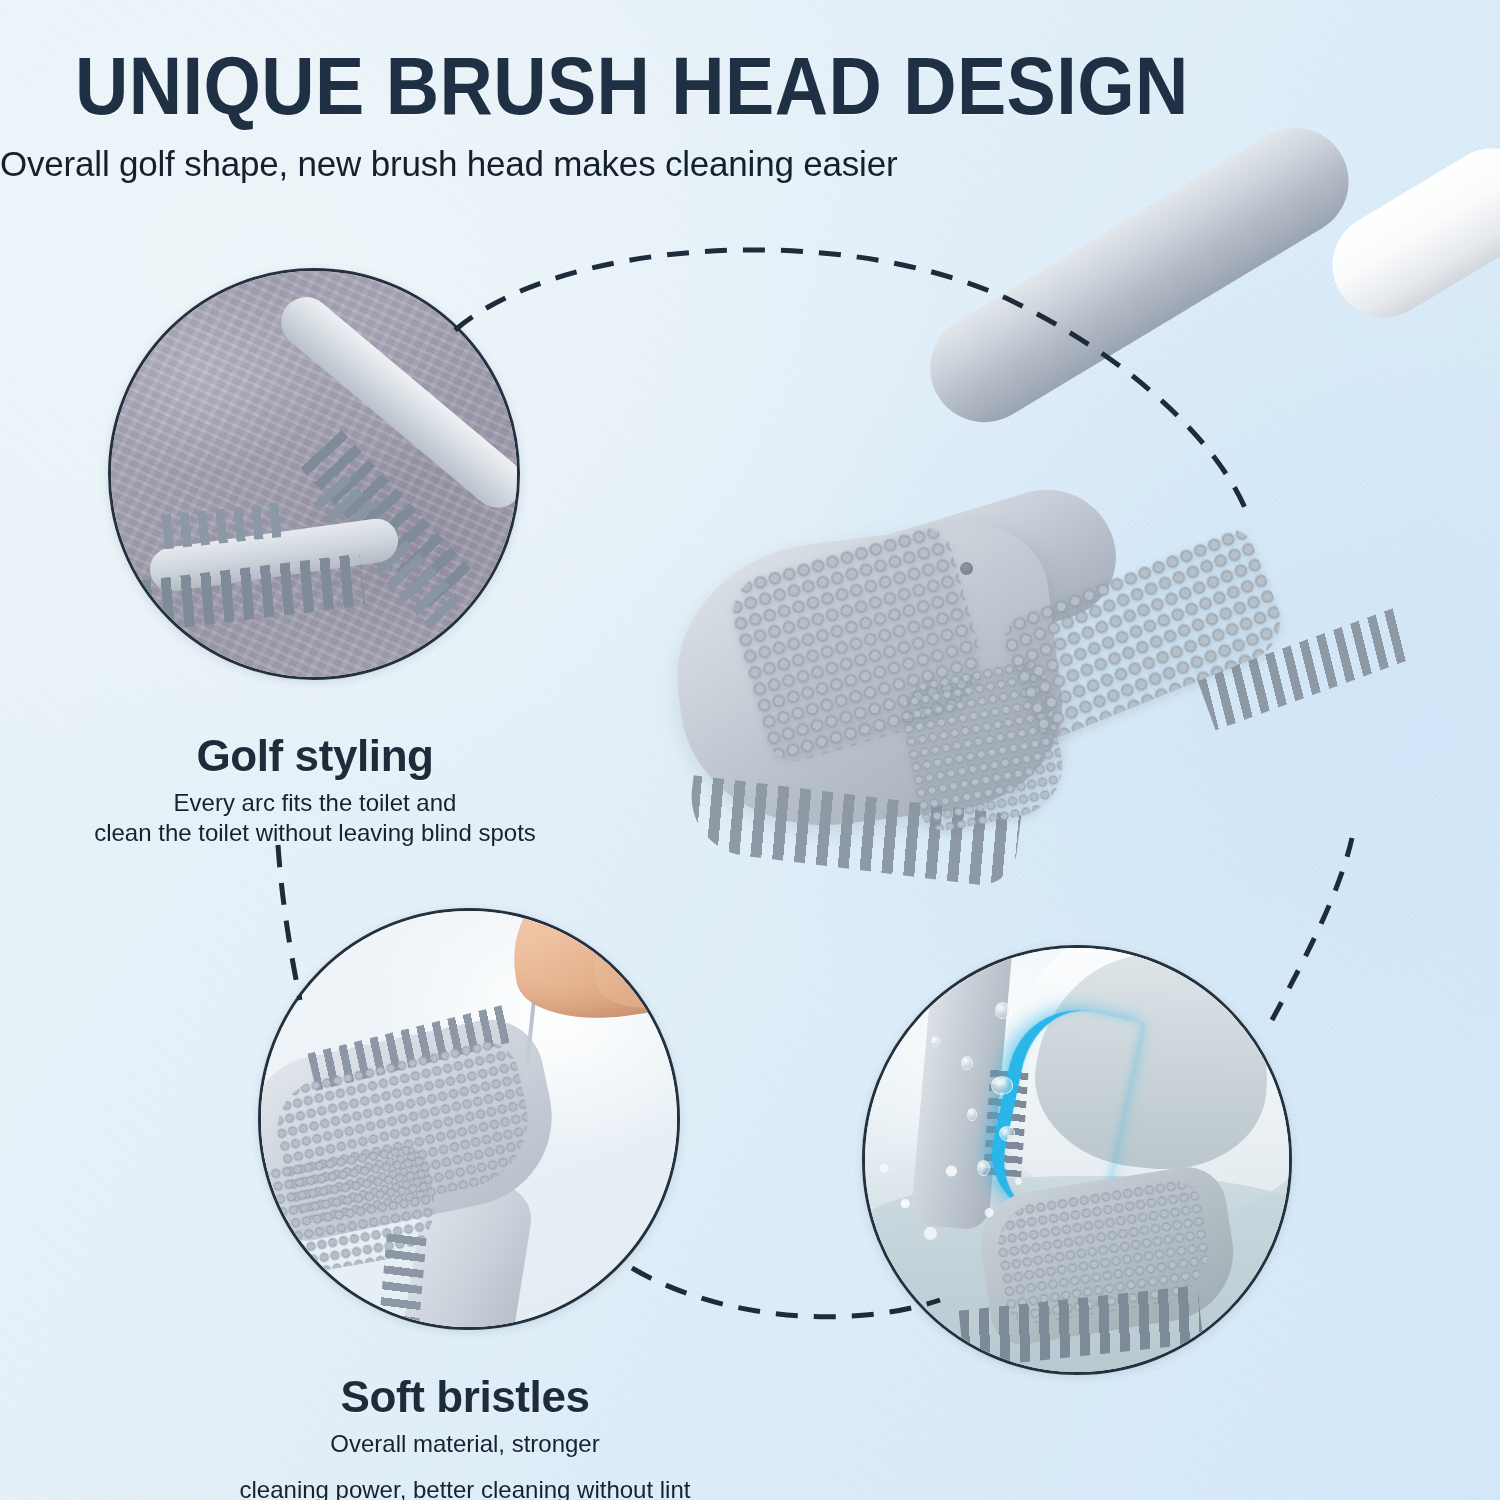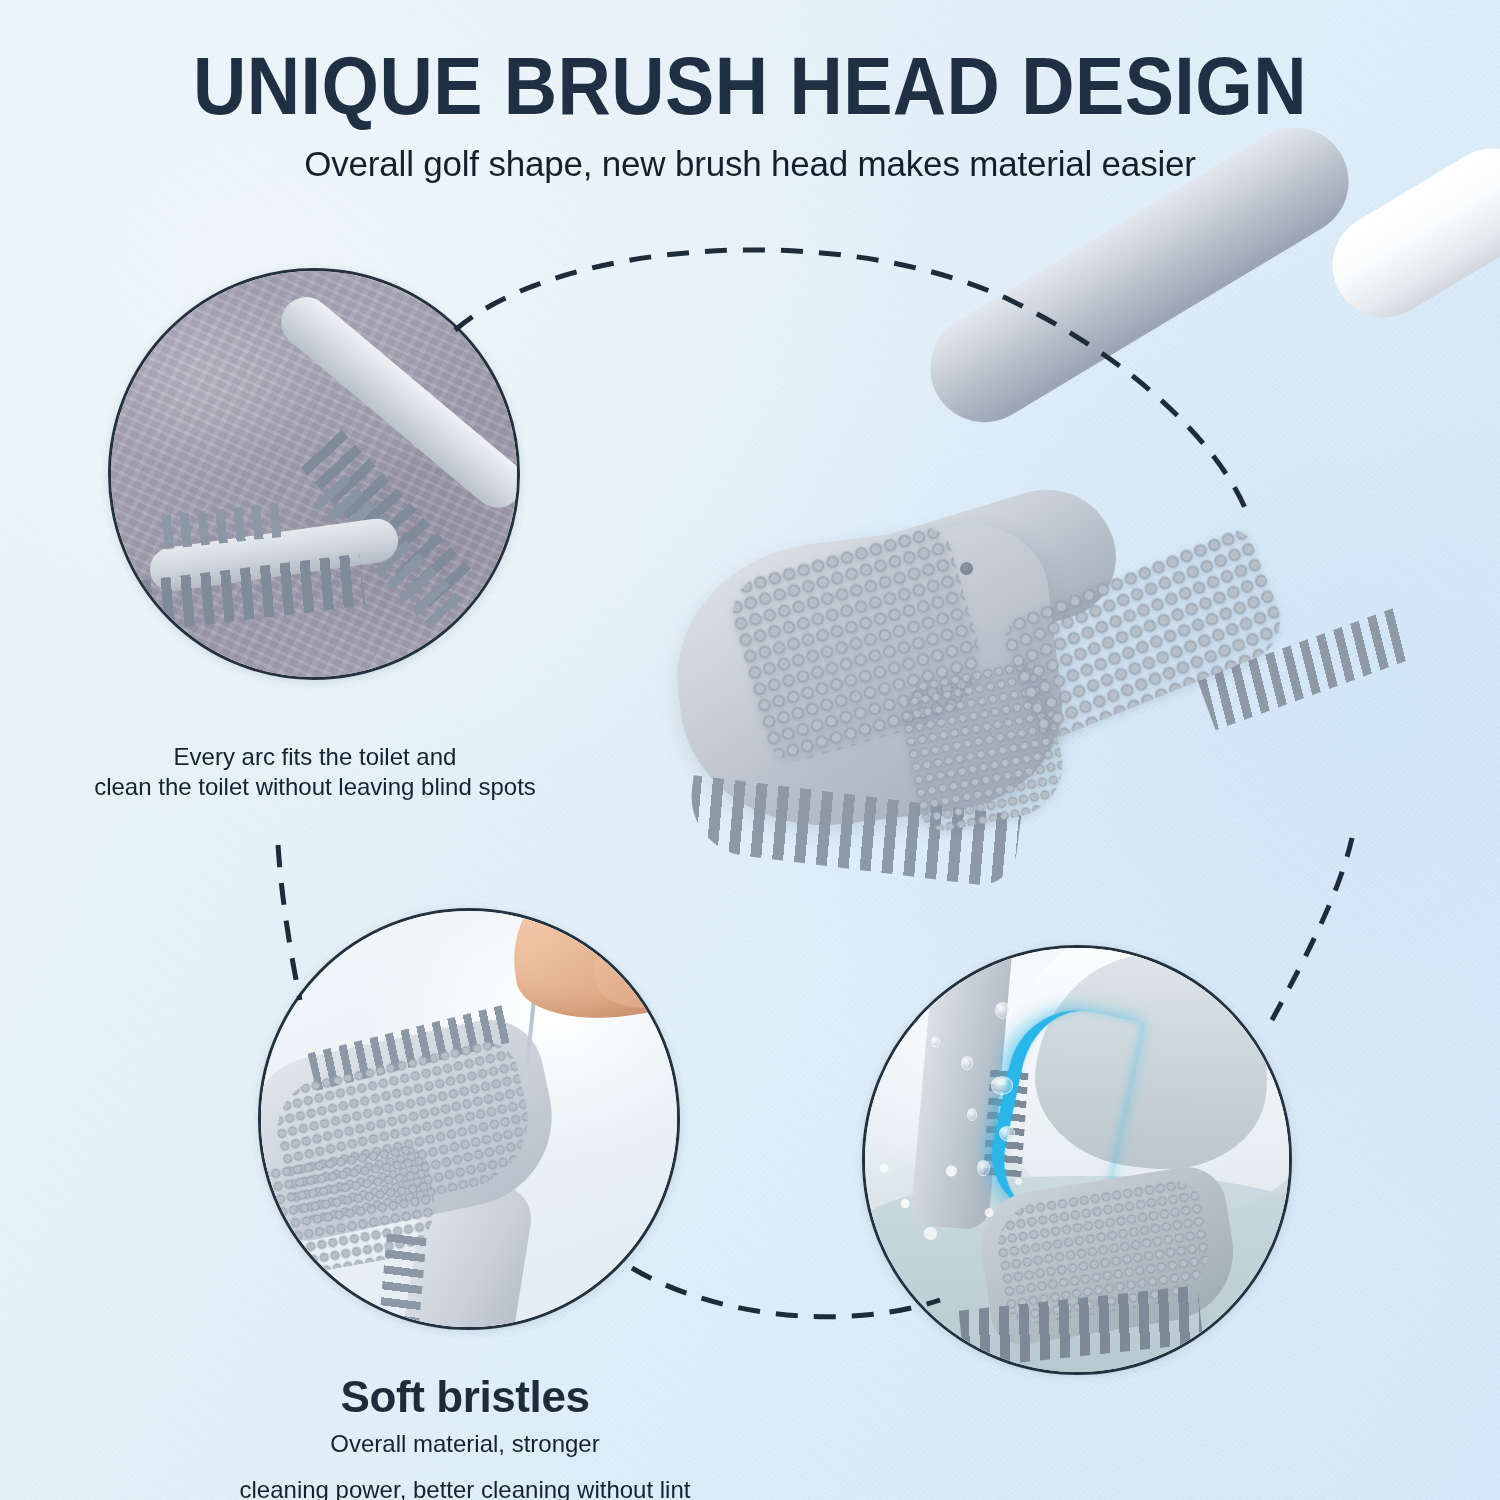"UNIQUE BRUSH HEAD DESIGN" .header { text-align: center -> left }
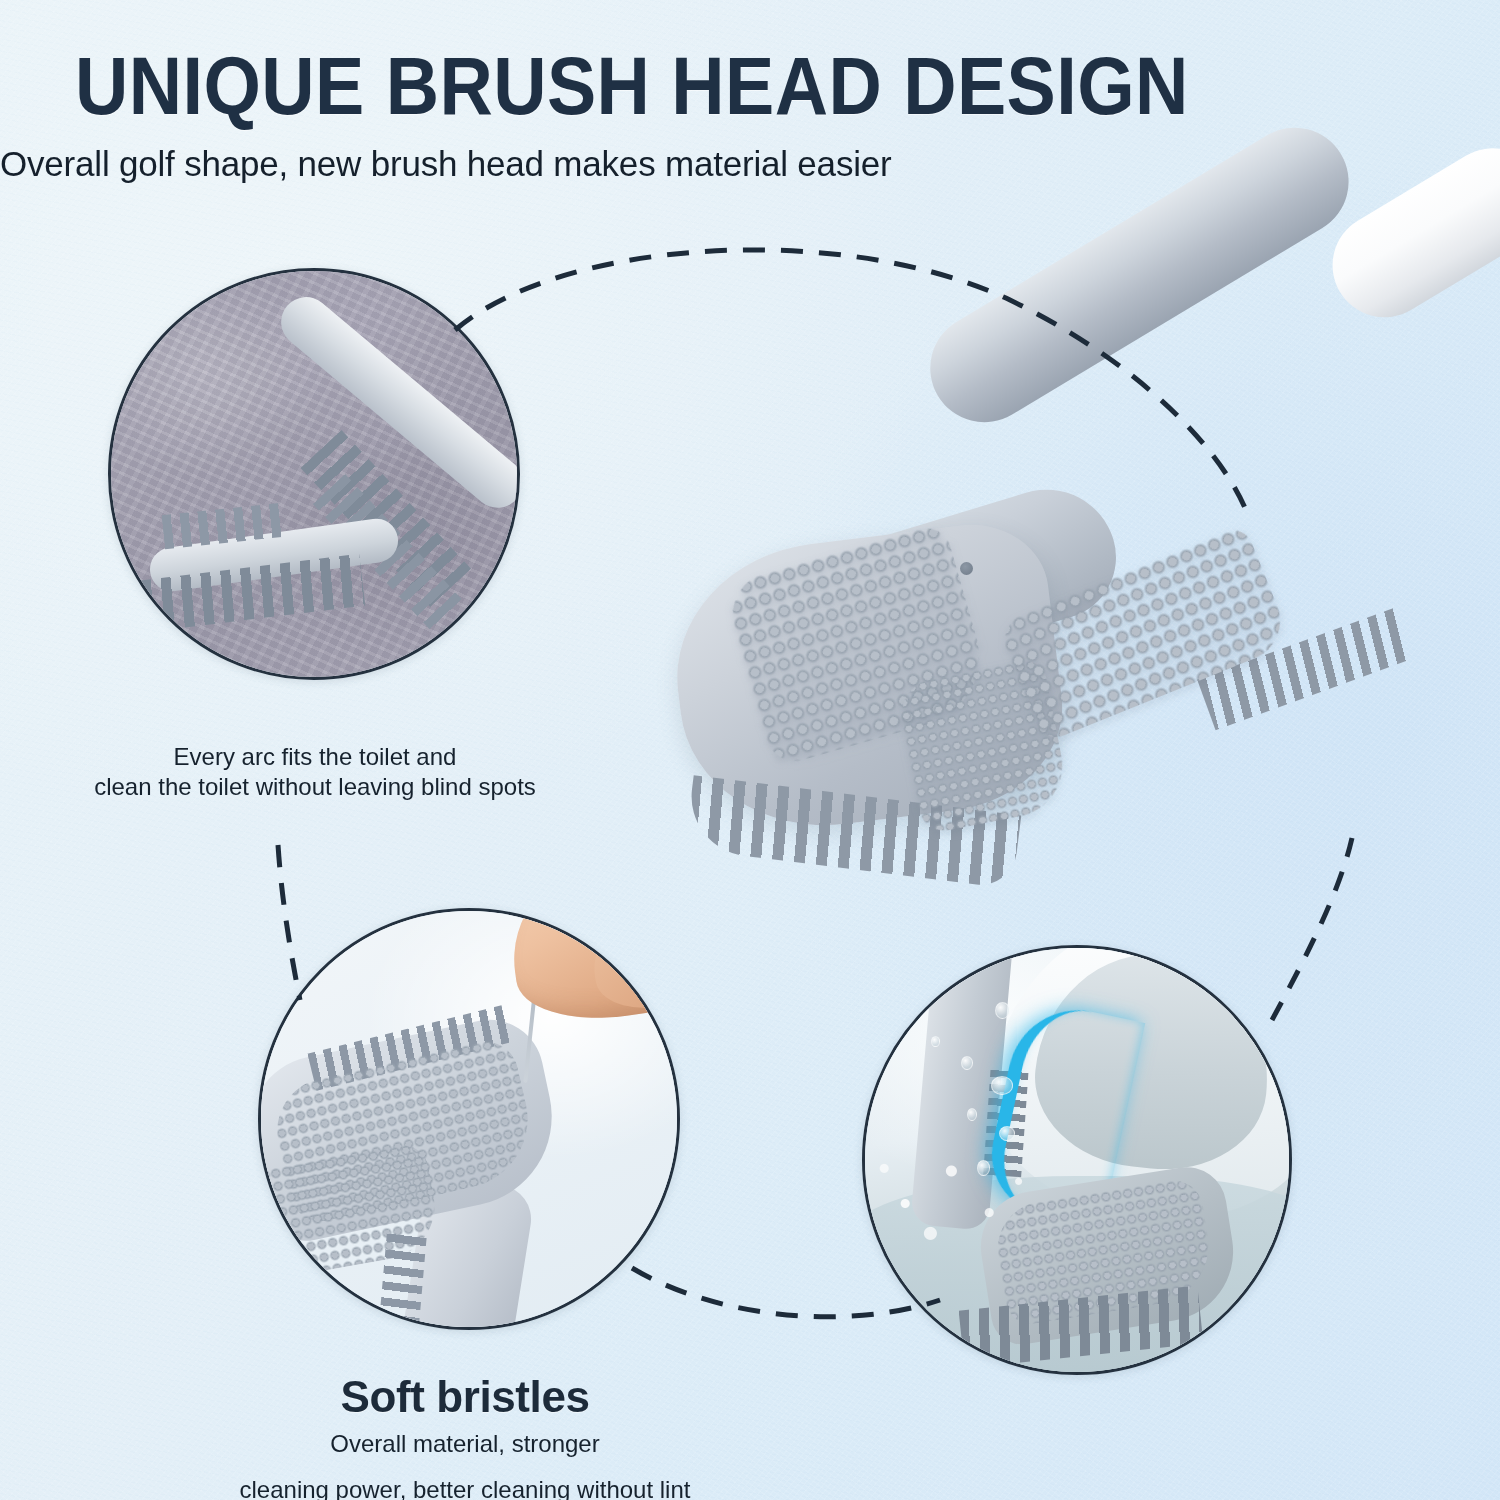"Overall golf shape, new brush" div.subtitle { text: material -> cleaning }
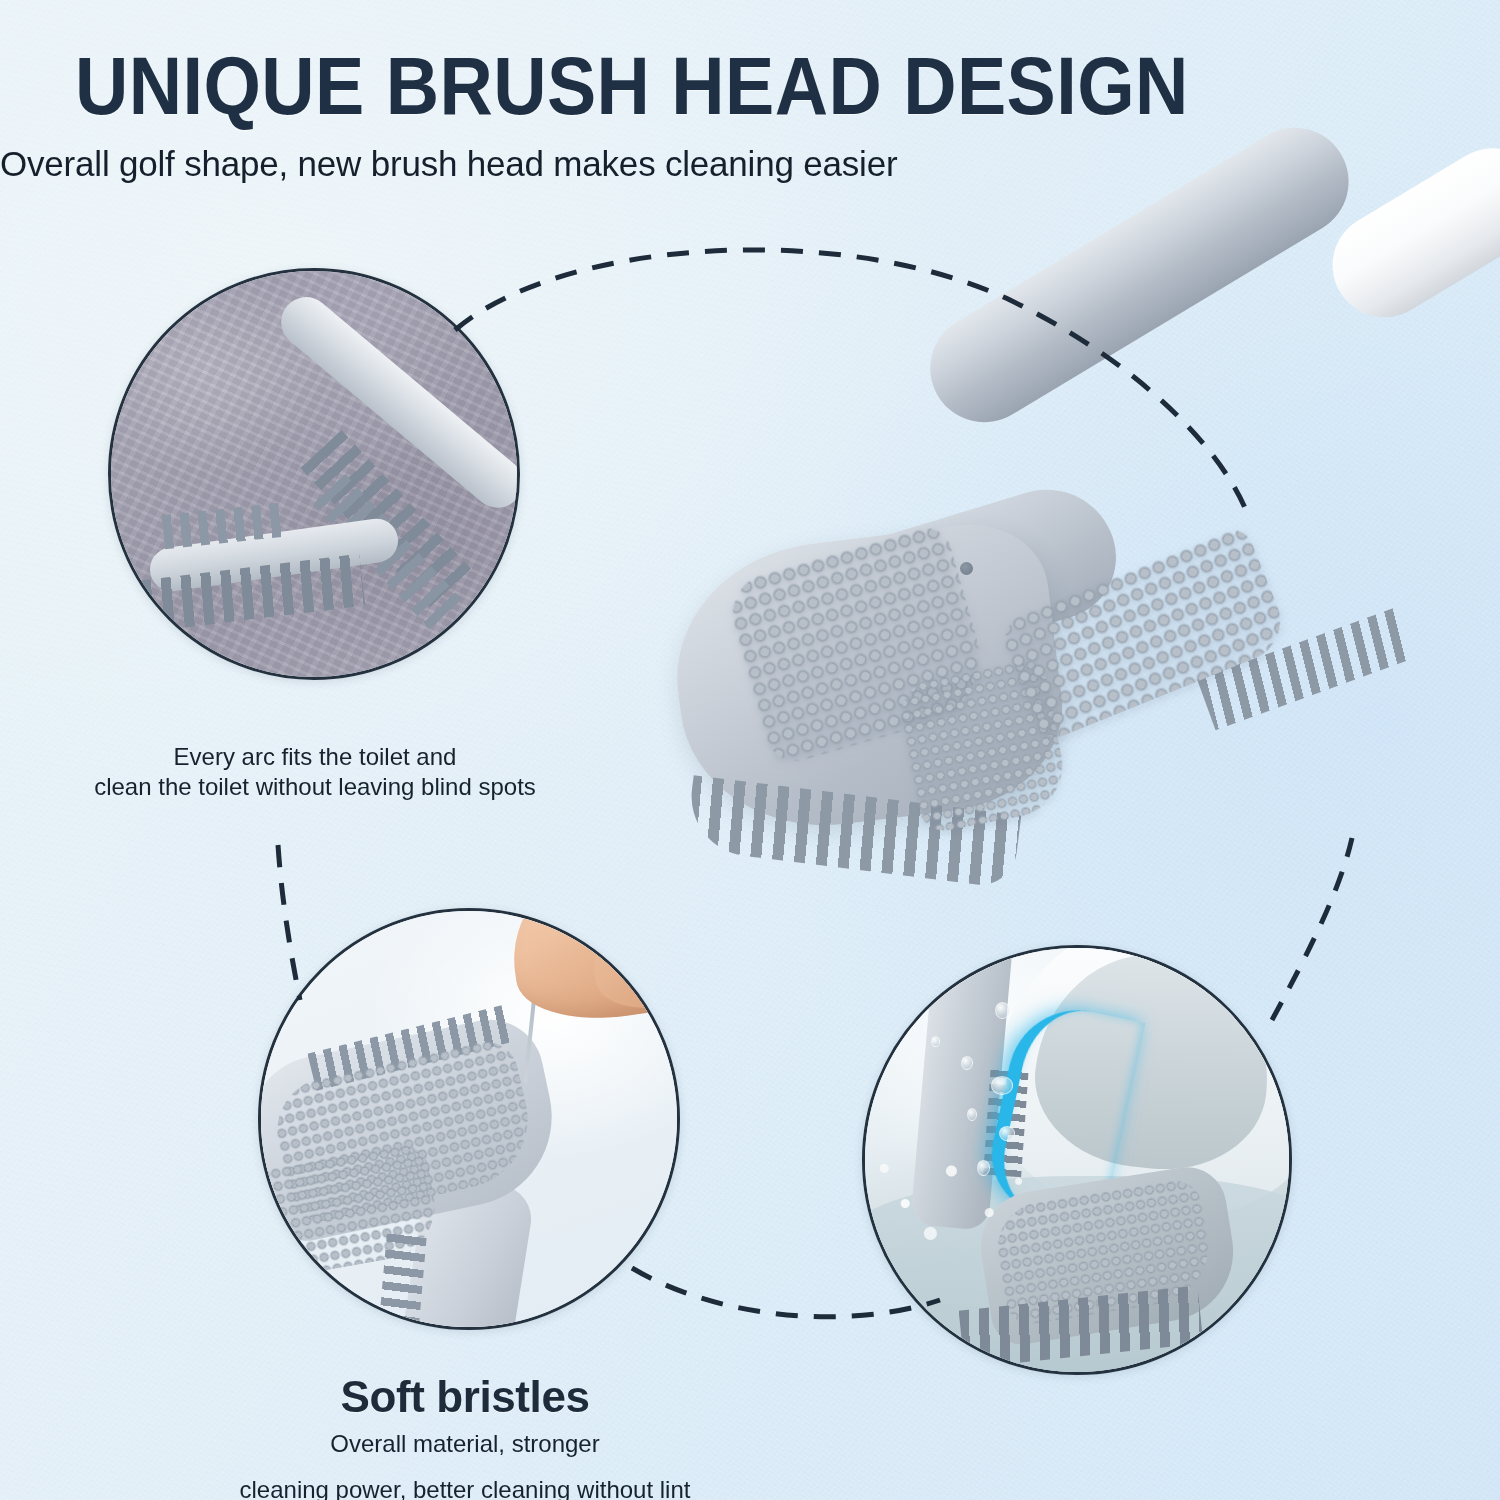"Golf styling" div.cap-title { html: none -> <div>Golf styling</div> }
